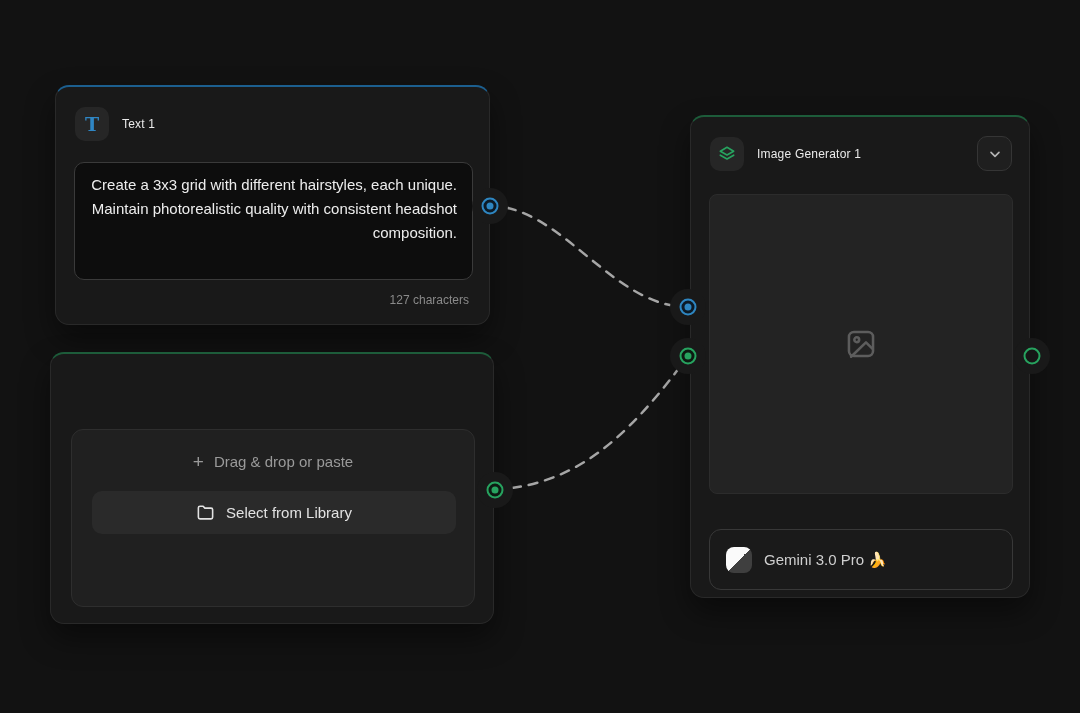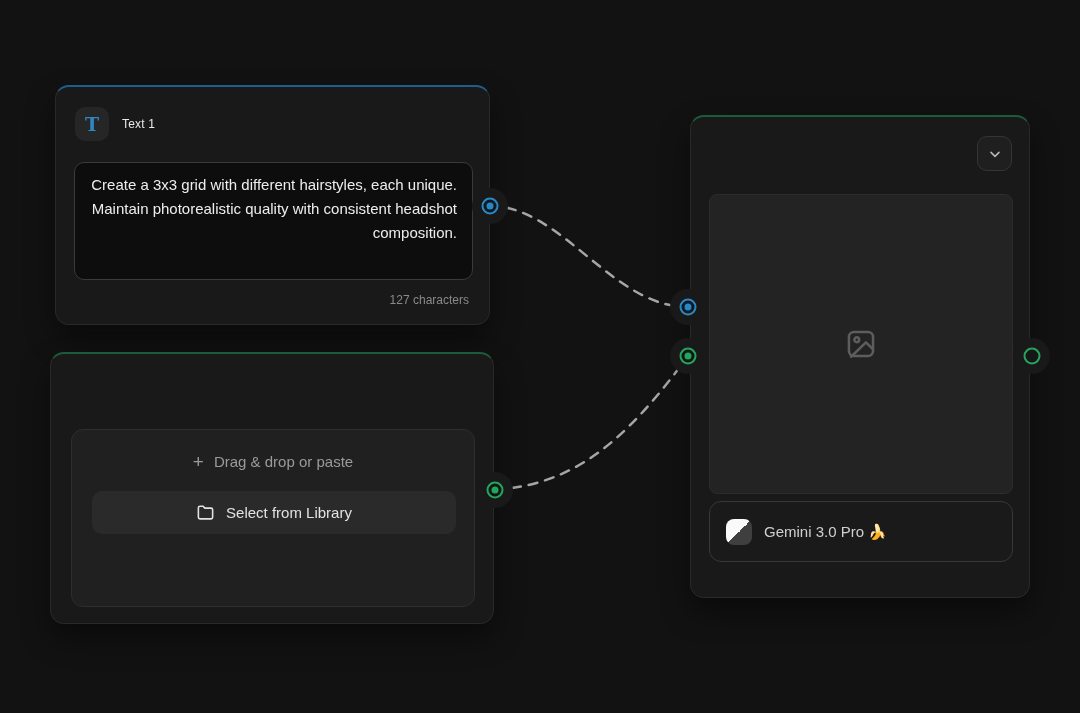"Image Generator 1" div.node-header { html: none -> <div> <div> <svg> <path></path> <path></path> </svg> </div> <span>Image Generator 1</span> </div> }
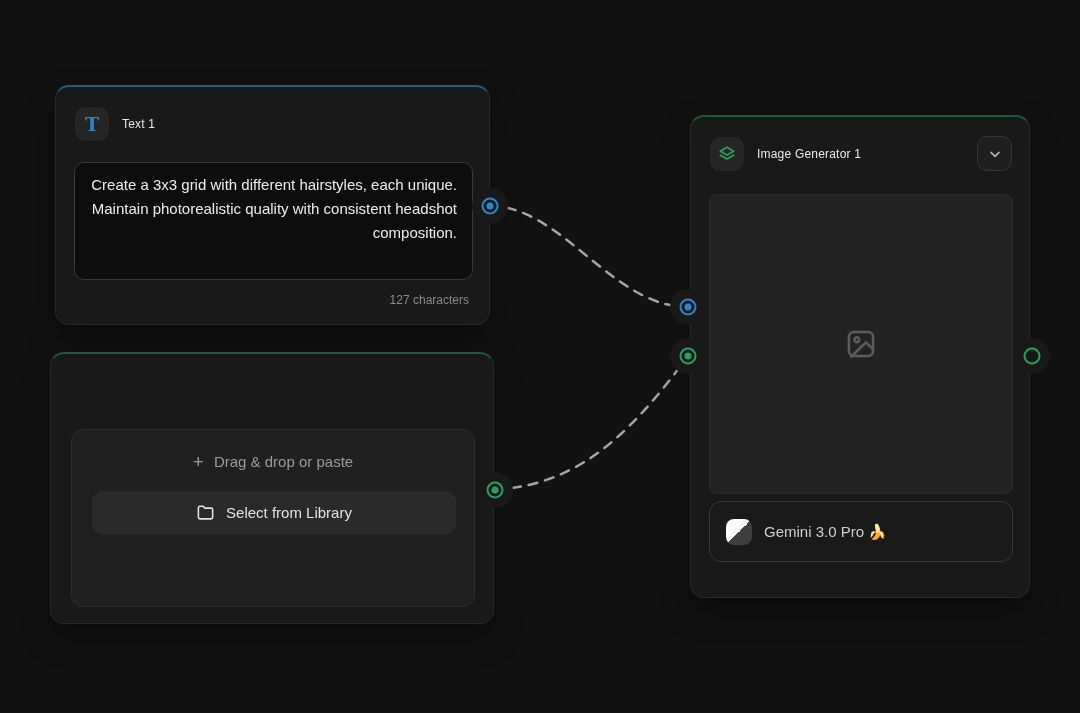"Gemini 3.0 Pro 🍌" .model-select { top: 384px -> 412px }
